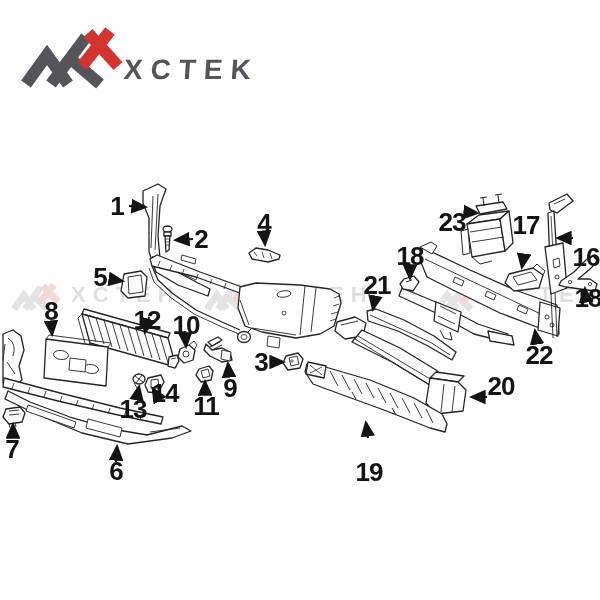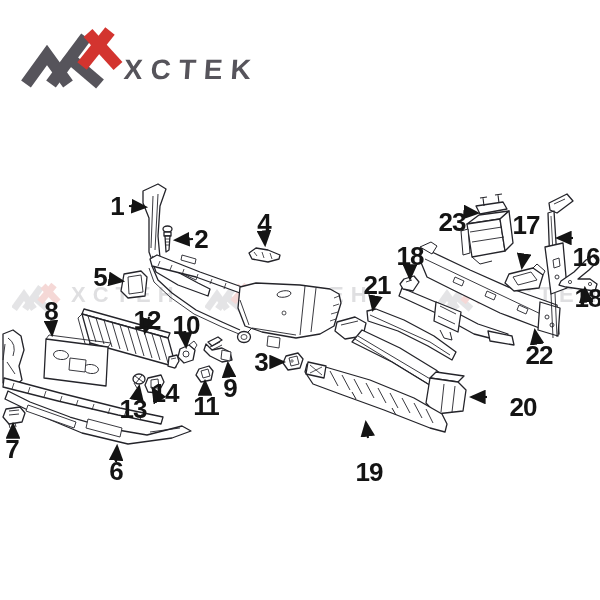"20" div.callout { margin-left: 22px -> none; top: 407px -> 386px }
